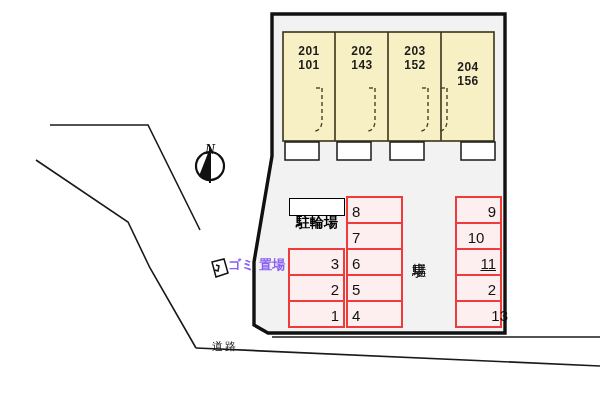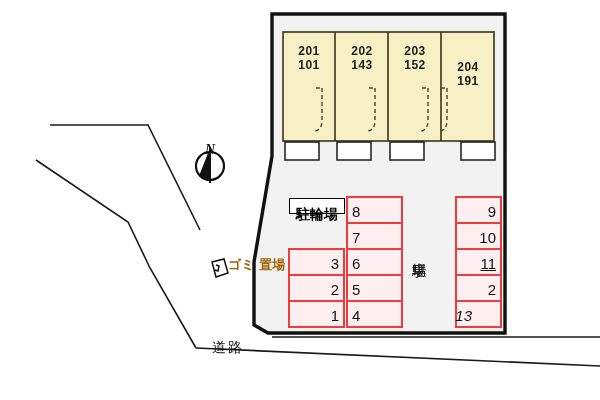"191" div { text: 191 -> 156 }
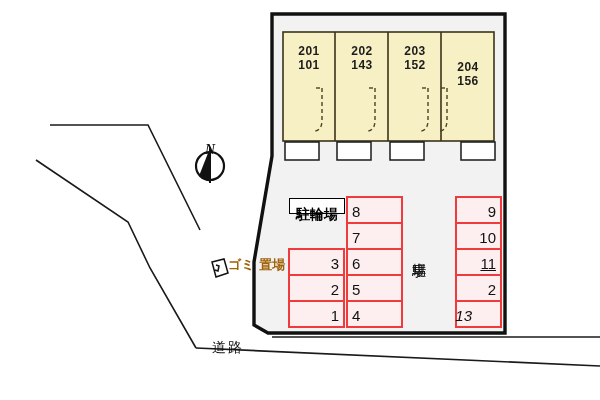"駐輪場" div.jp-box { padding-top: 8px -> 16px }
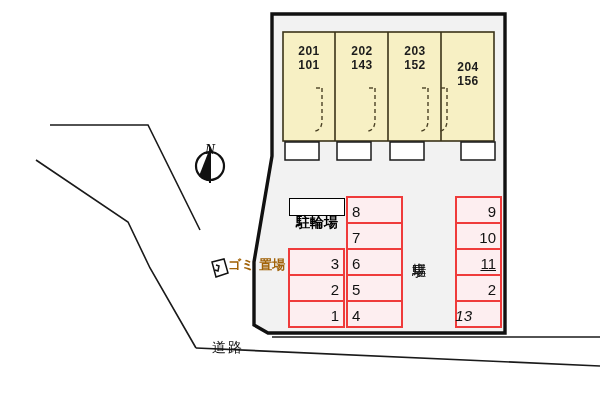"10" div.stall-num { text-align: none -> center }
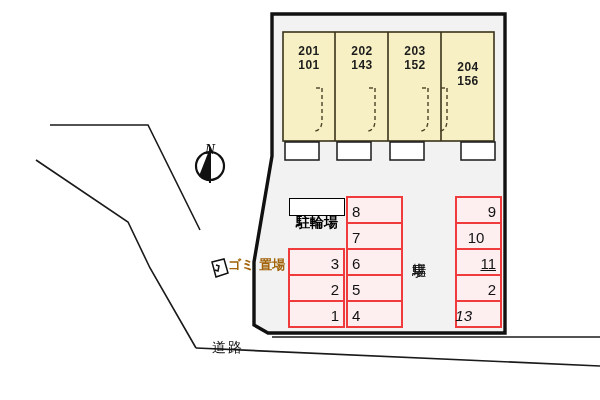"ゴミ 置場" .trash-label { color: #a16207 -> #8b5cf6 }
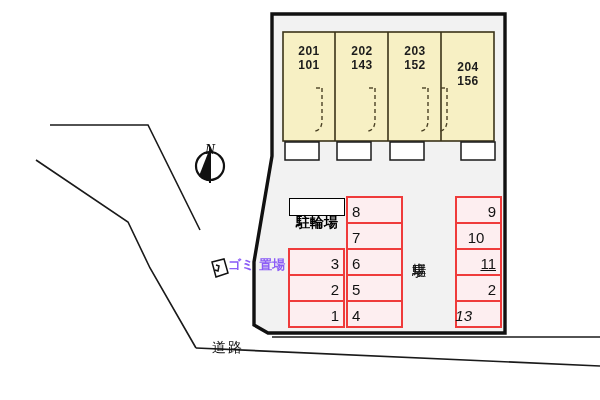"13" div.stall-num { font-style: italic -> none; left: 432px -> 468px }
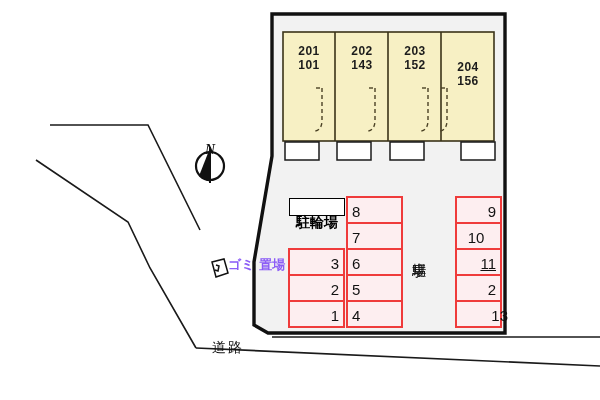"道路" .road-label { font-size: 14px -> 11px }
